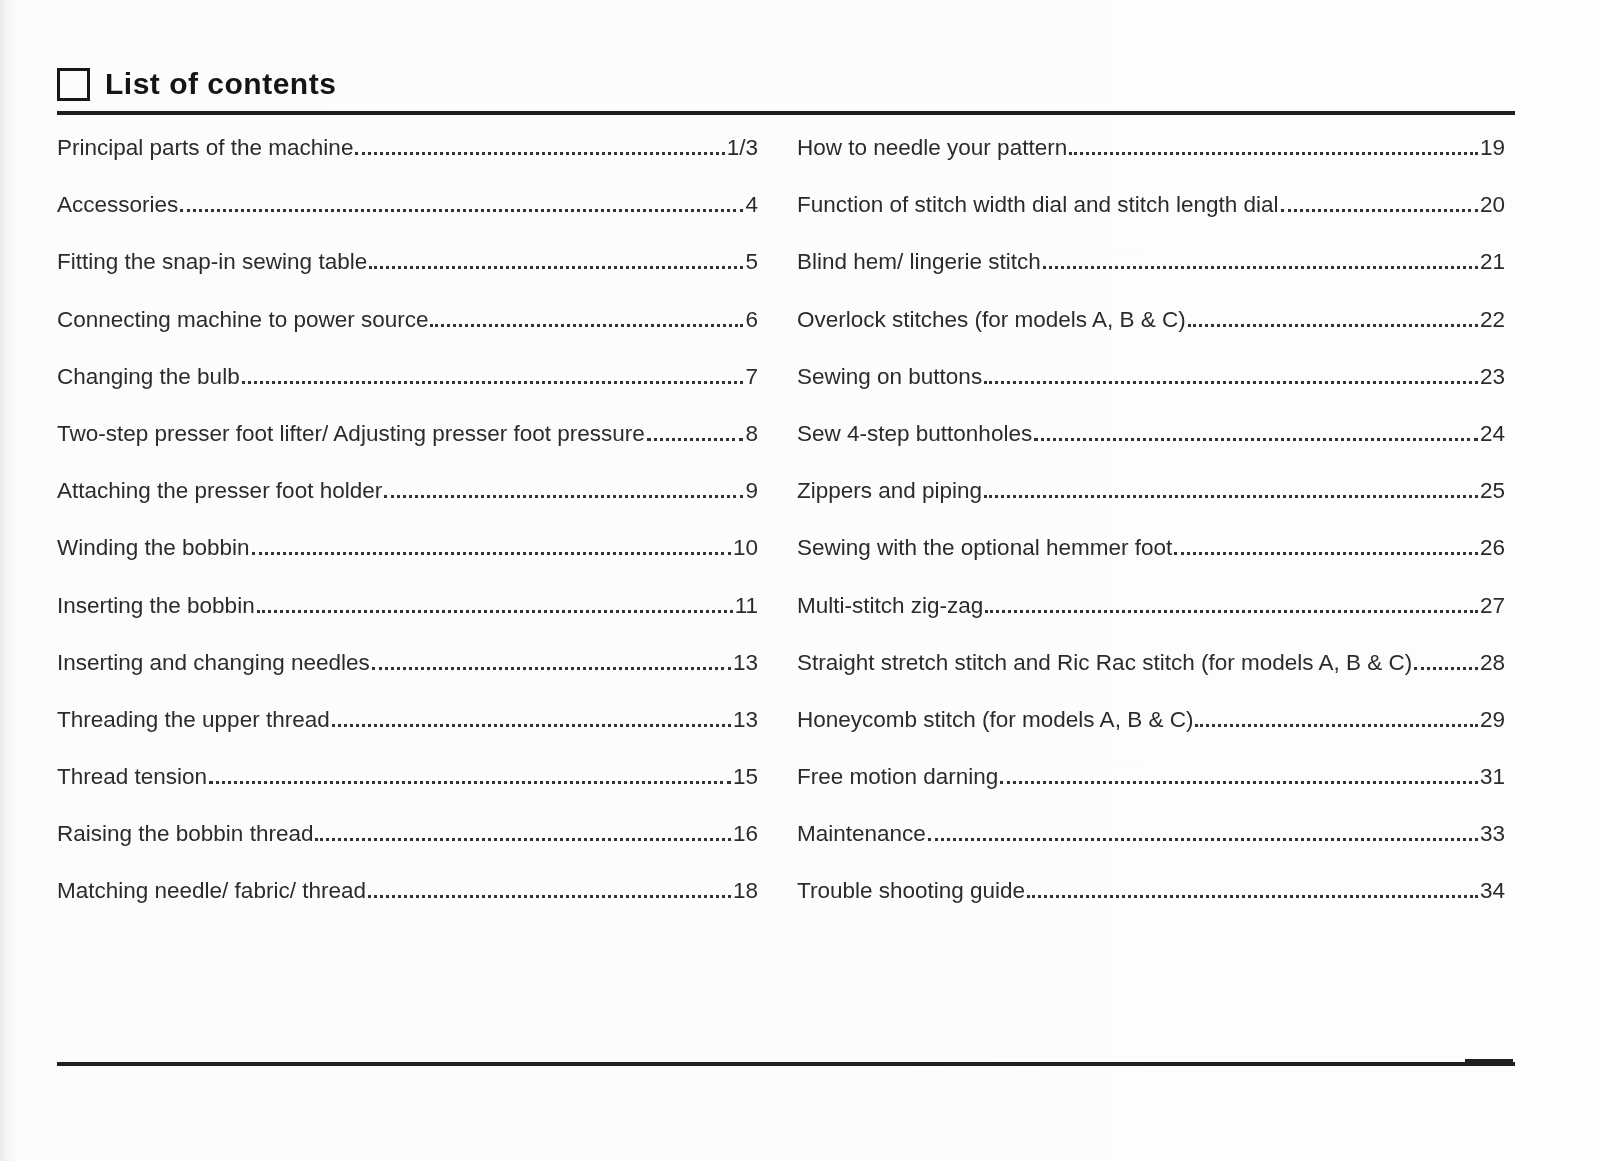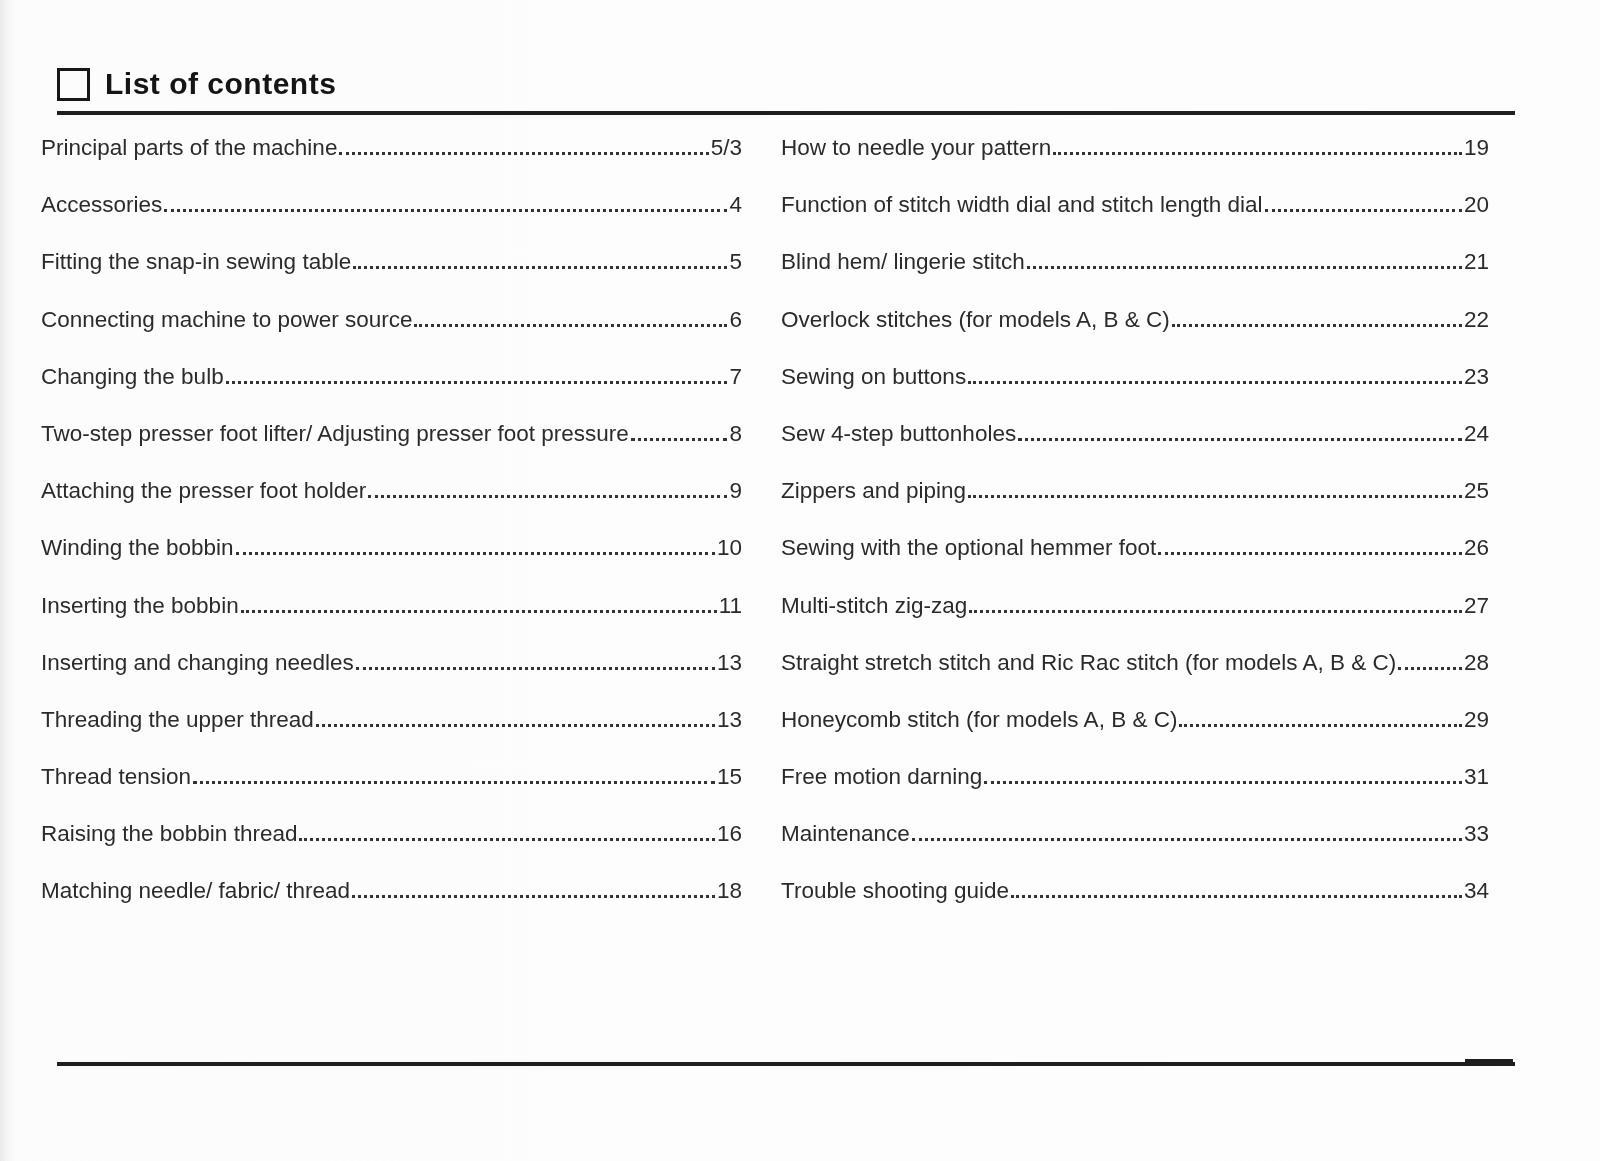"Principal parts of the machine" .columns { left: 41px -> 57px }
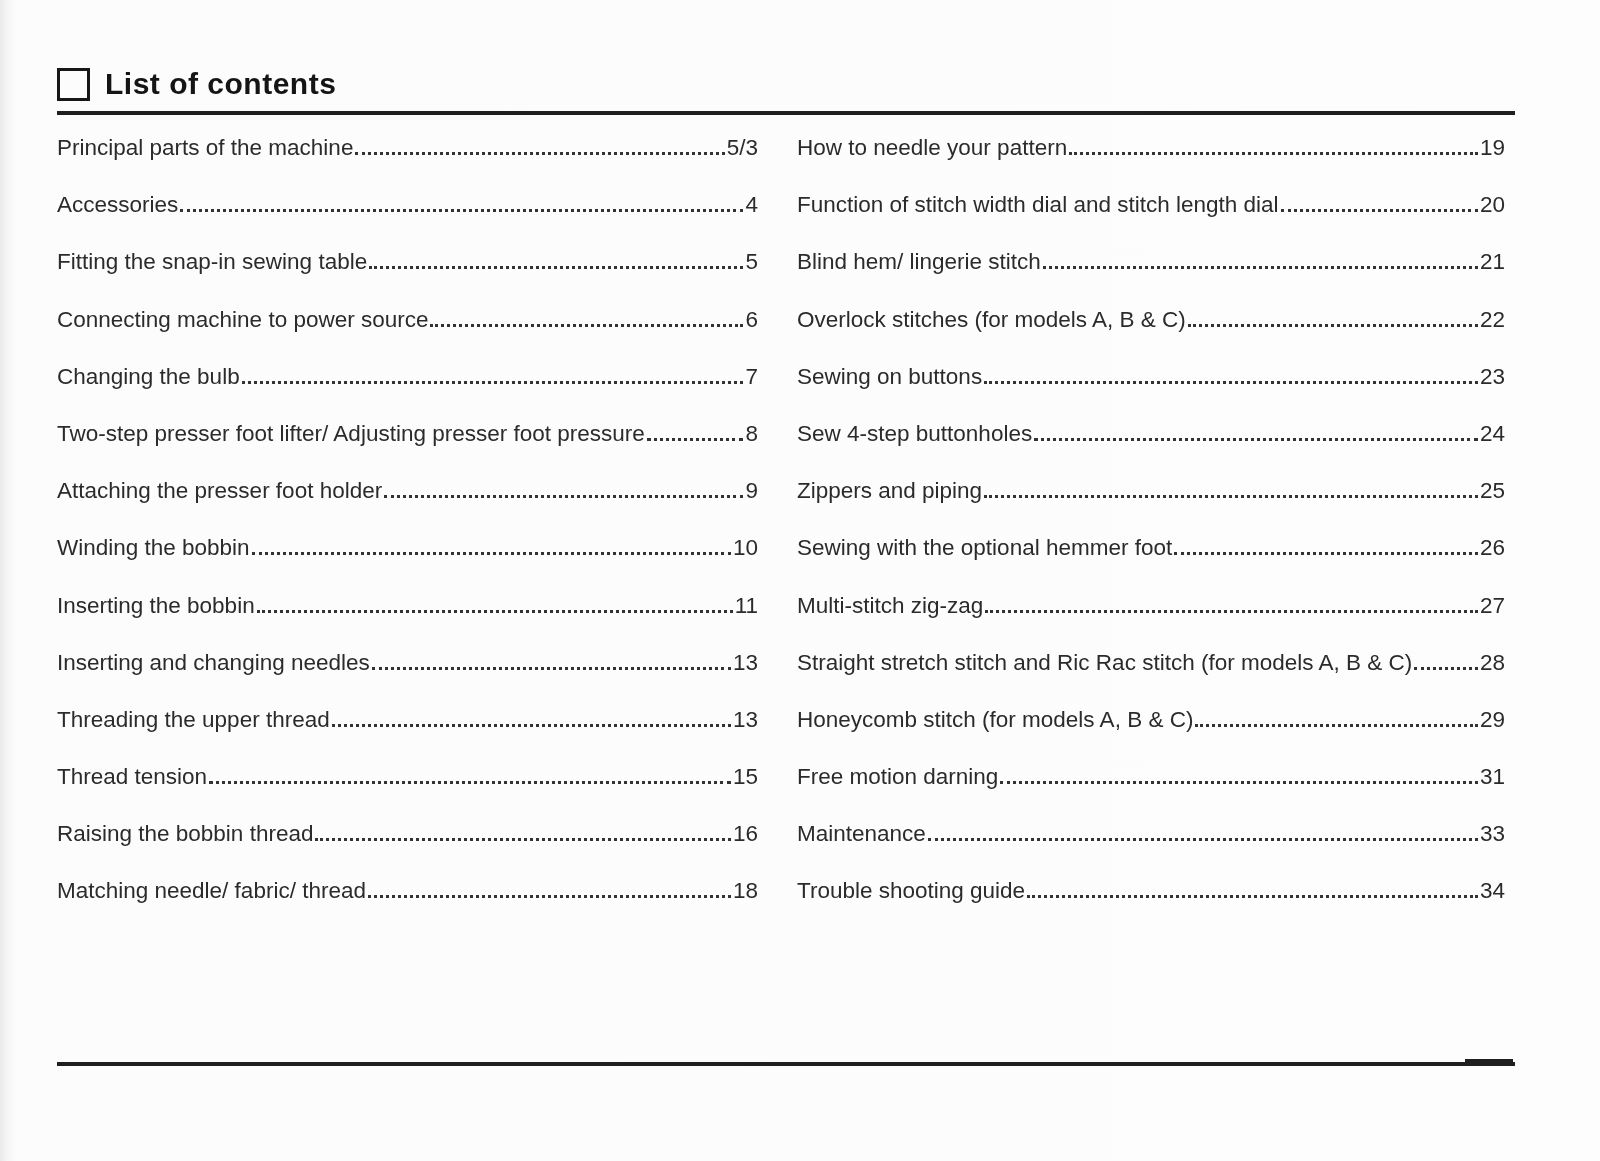"5/3" span.toc-page { text: 5/3 -> 1/3 }
